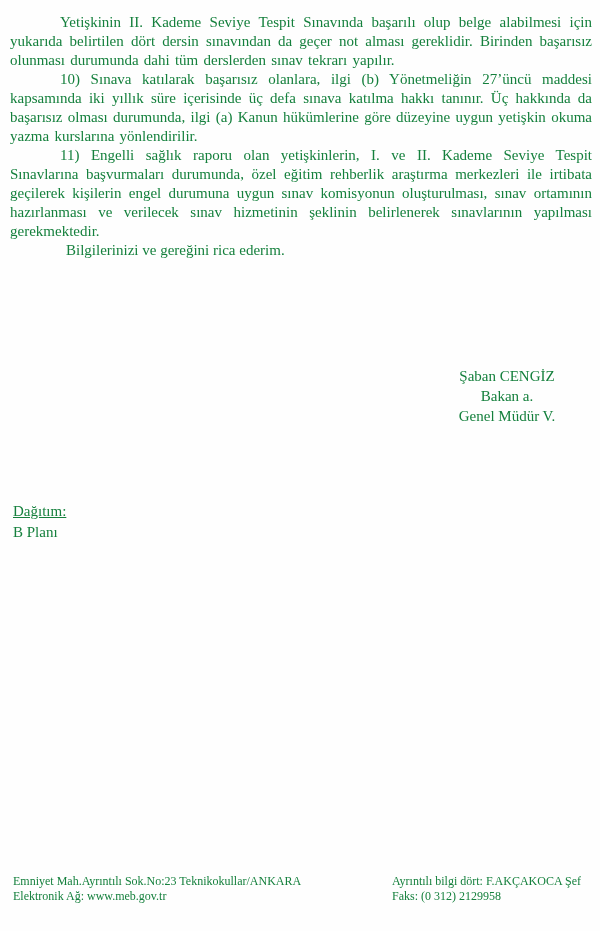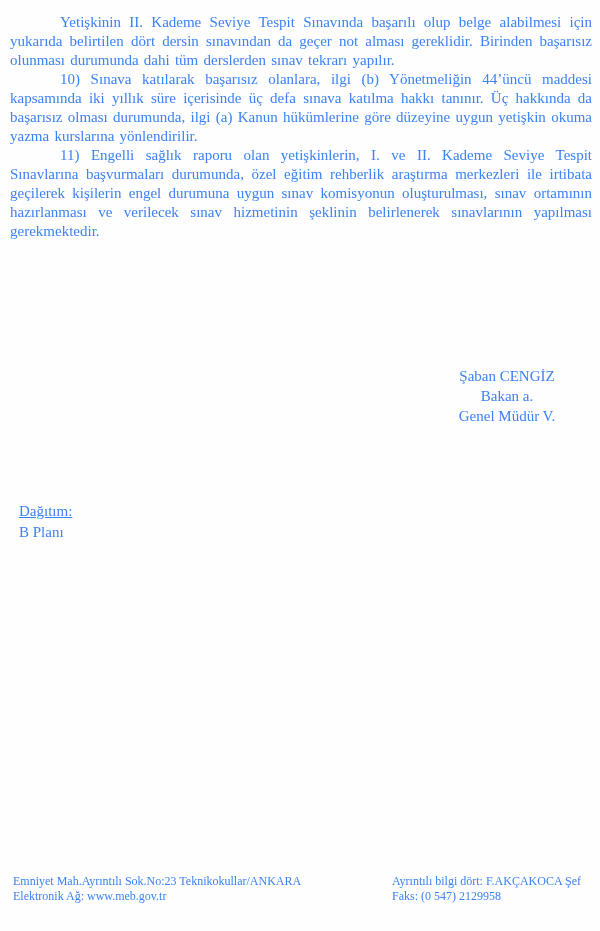"Yetişkinin II. Kademe Seviye Tespit" .page { color: #3b82f6 -> #15803d }
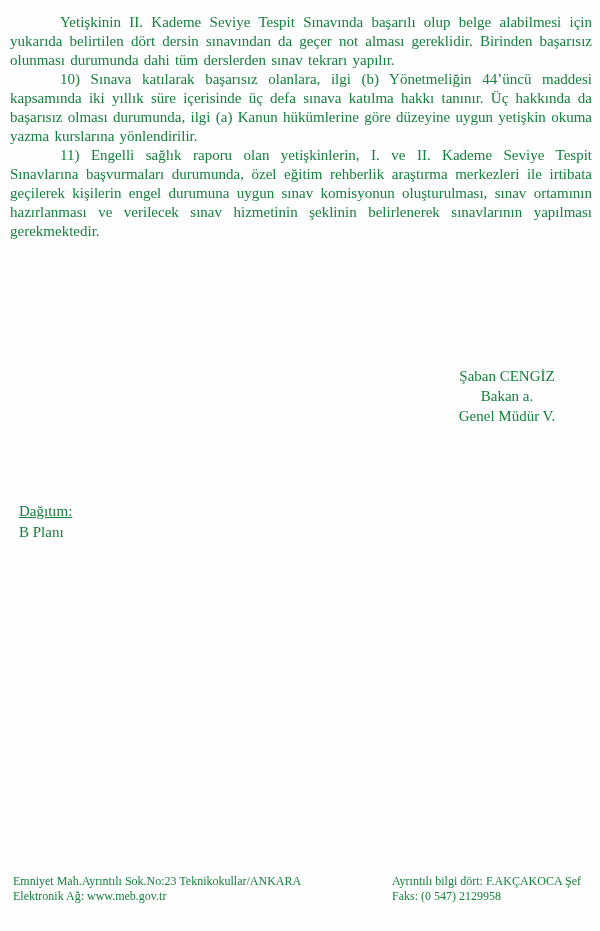"10) Sınava katılarak başarısız olanlara," p { text: 44’üncü -> 27’üncü }
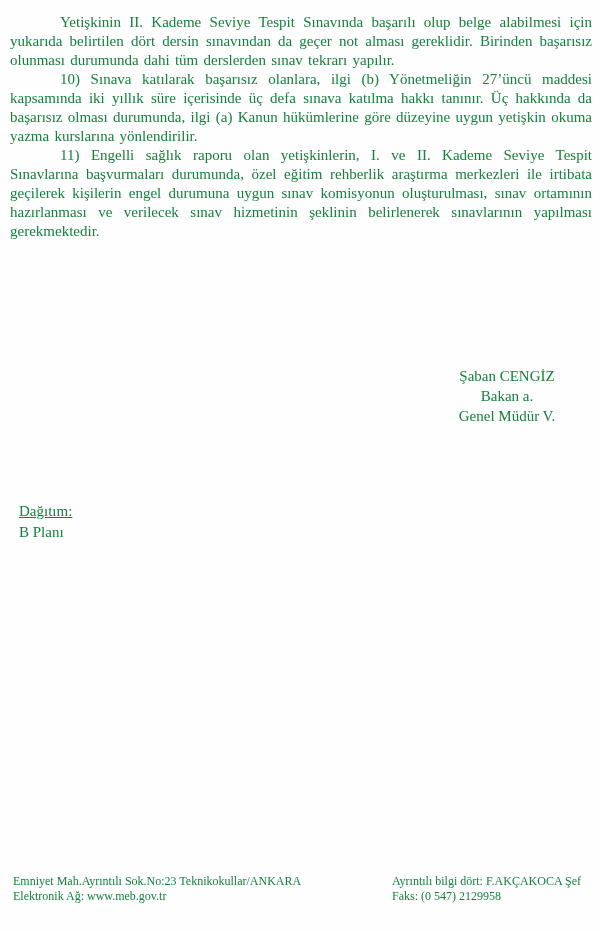"Bilgilerinizi ve gereğini rica ederim." p.closing { html: none -> <p>Bilgilerinizi ve gereğini rica ederim.</p> }
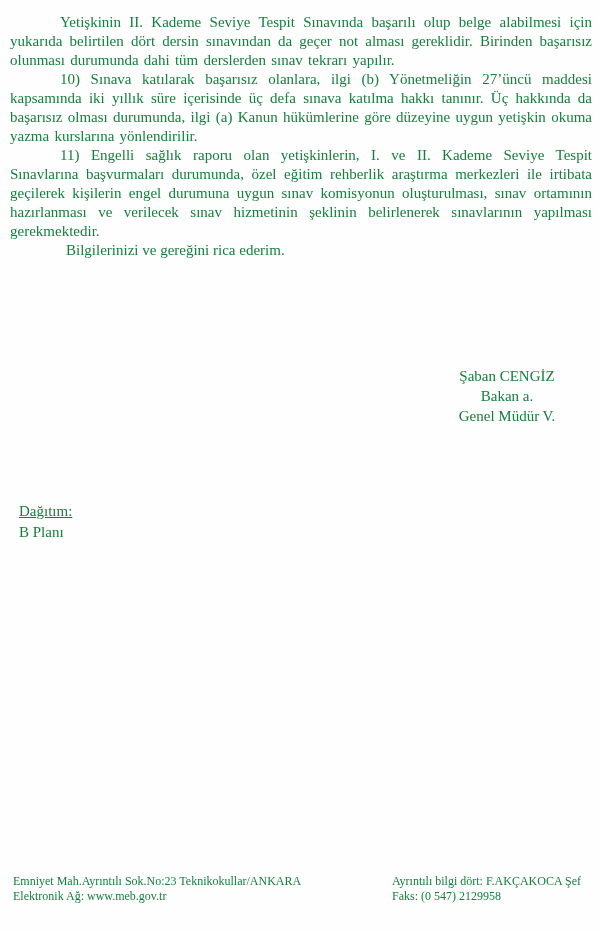"Dağıtım:" .distribution { left: 19px -> 13px }
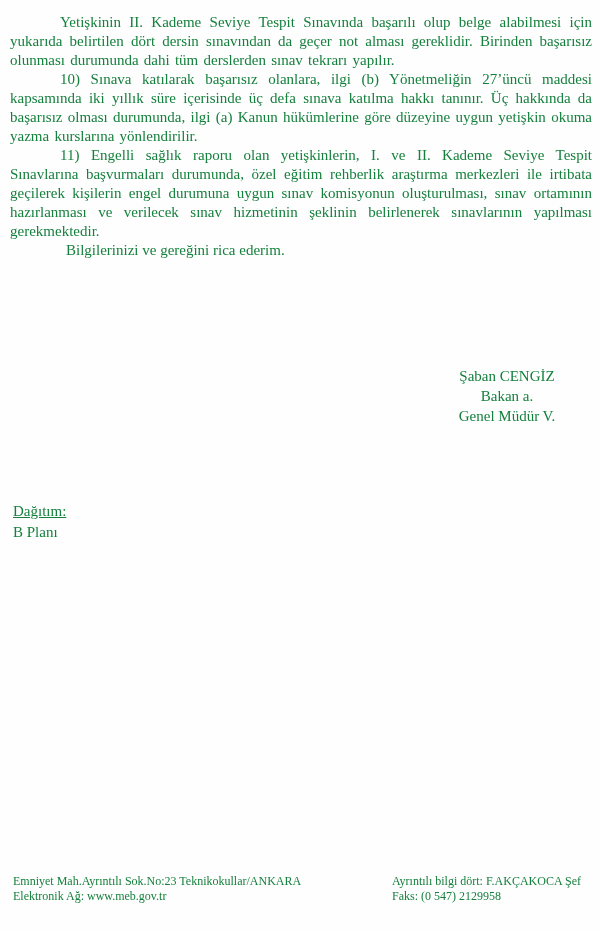"Faks: (0 547) 2129958" div { text: 0 547 -> 0 312 }
